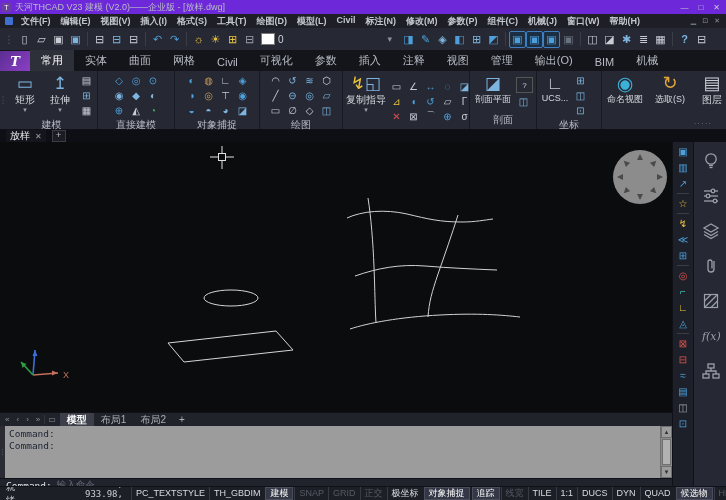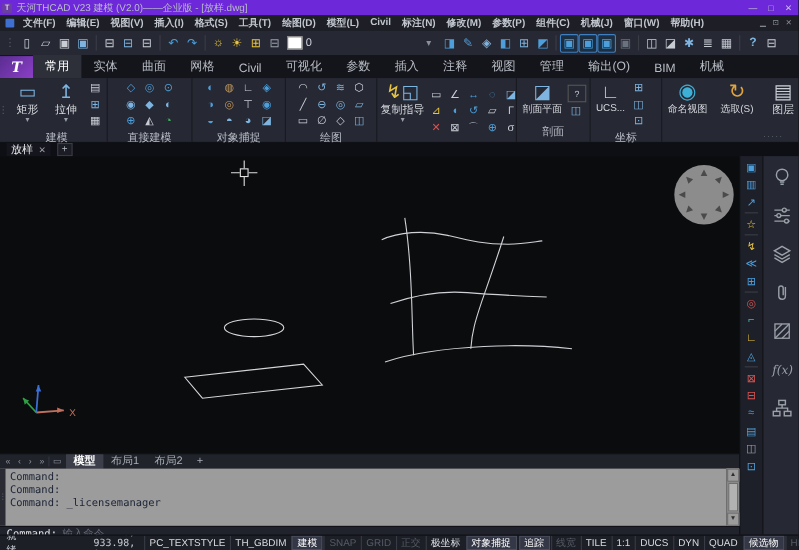"Command: _licensemanager" div { html: <div>Command: _licensemanager</div> -> none }
